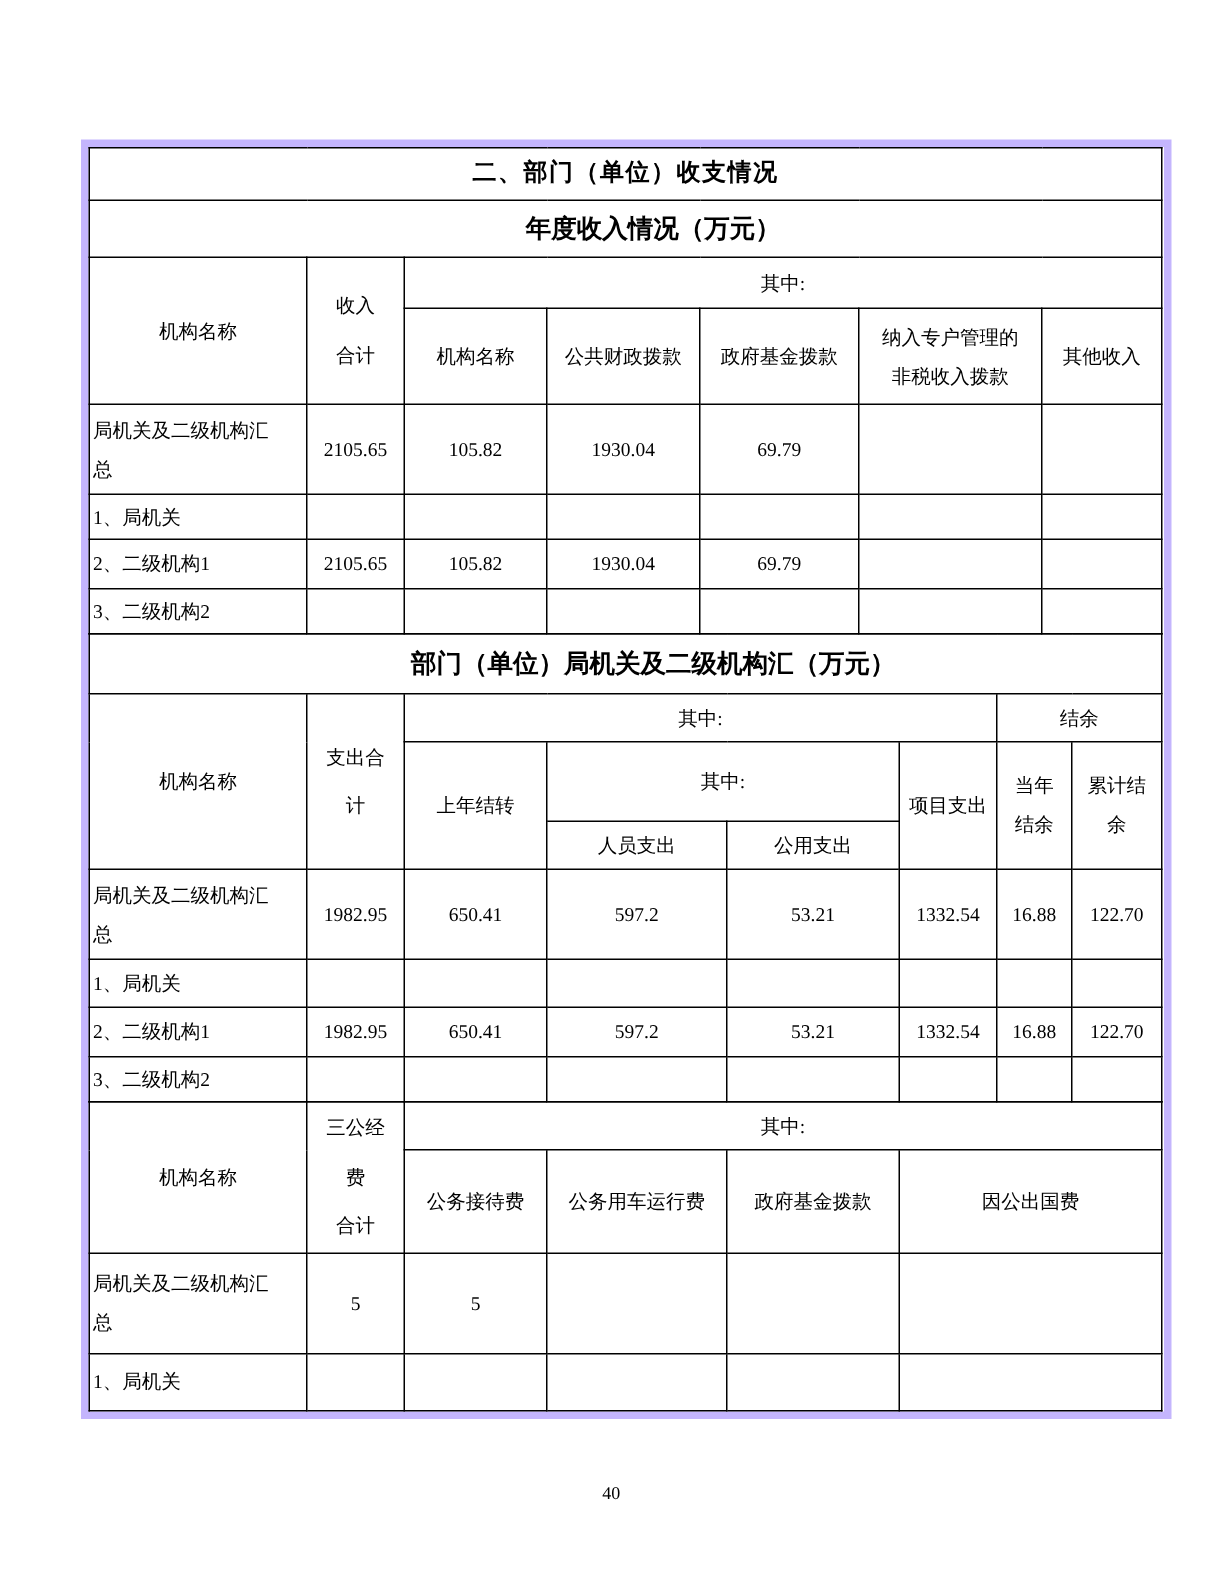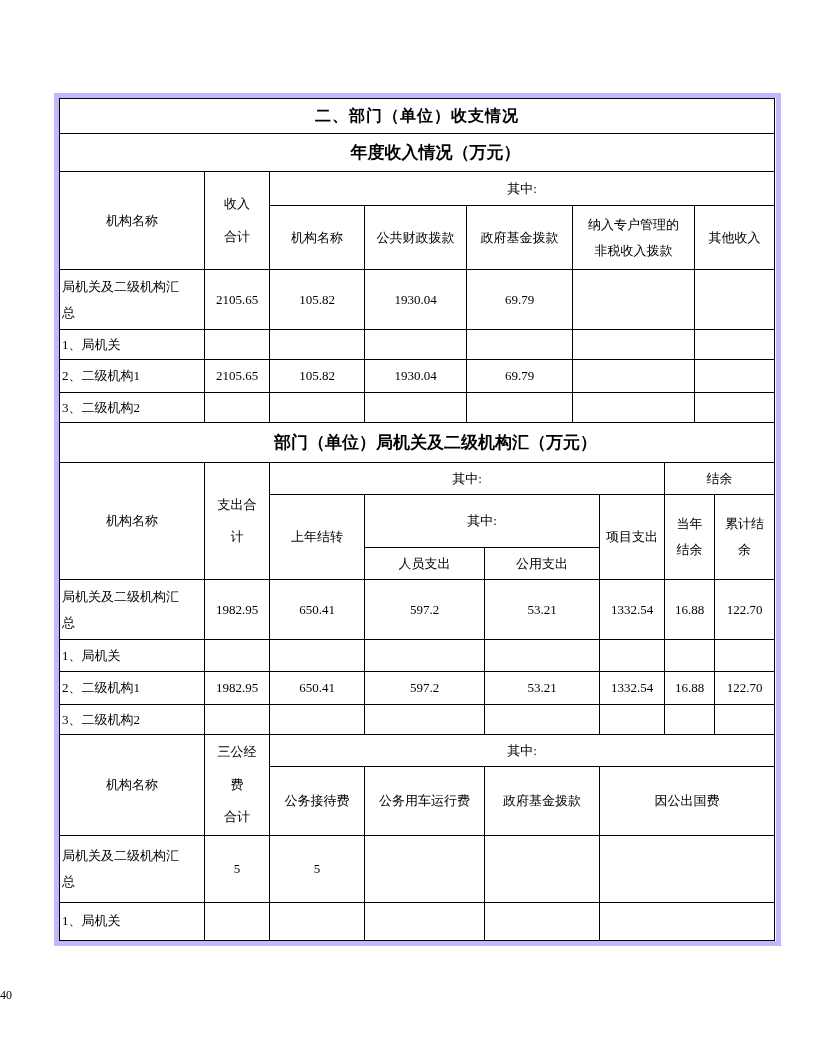"40" .page-number { text-align: left -> center }
